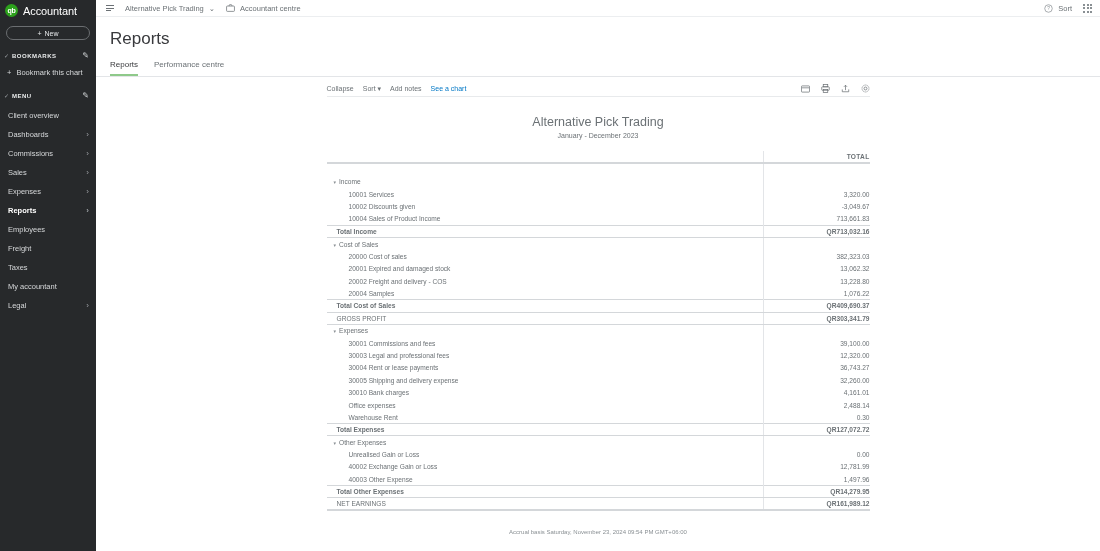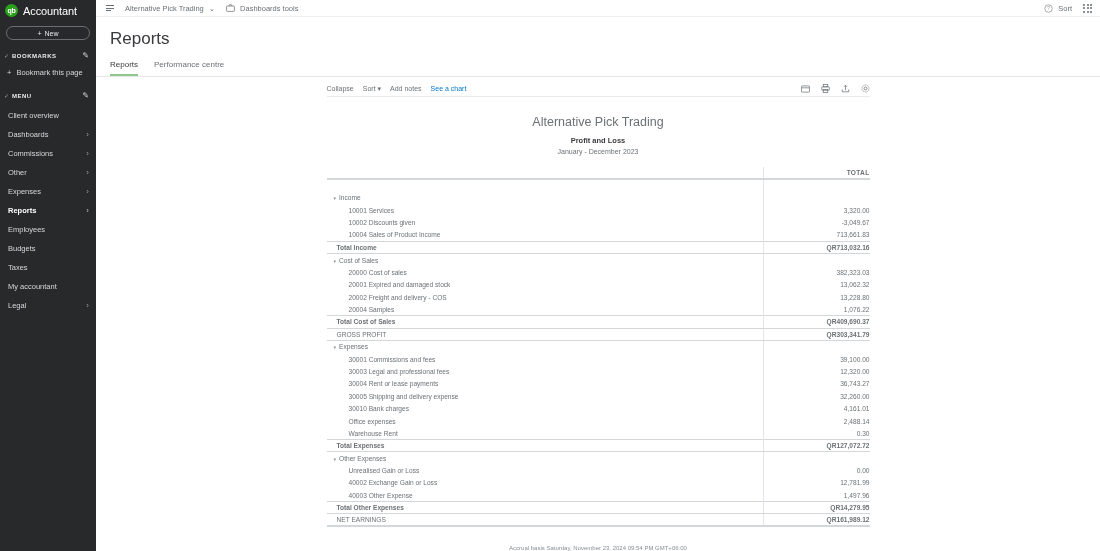"Dashboards tools" span { text: Dashboards tools -> Accountant centre }
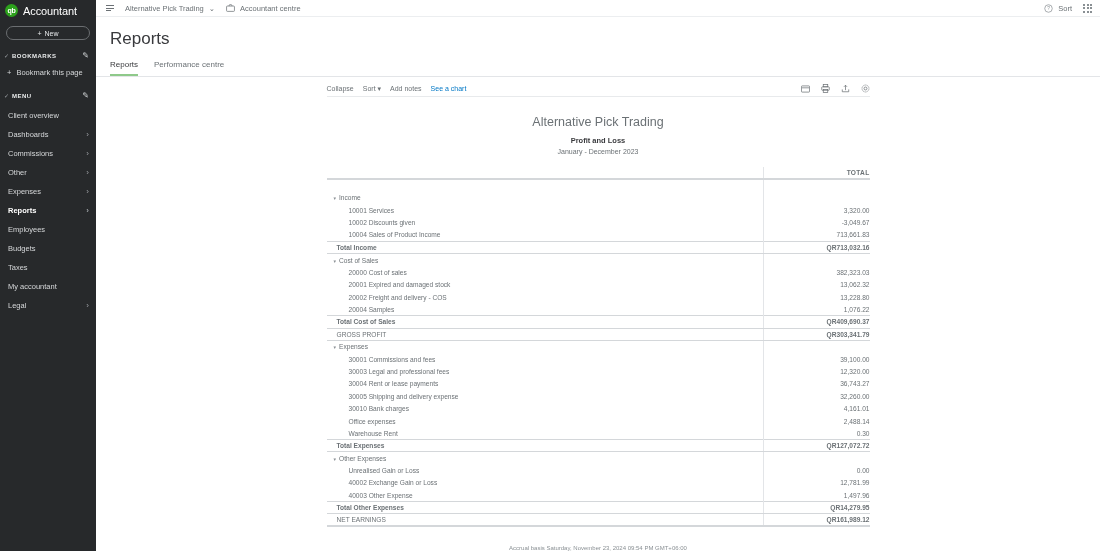"Bookmark this page" span { text: page -> chart }
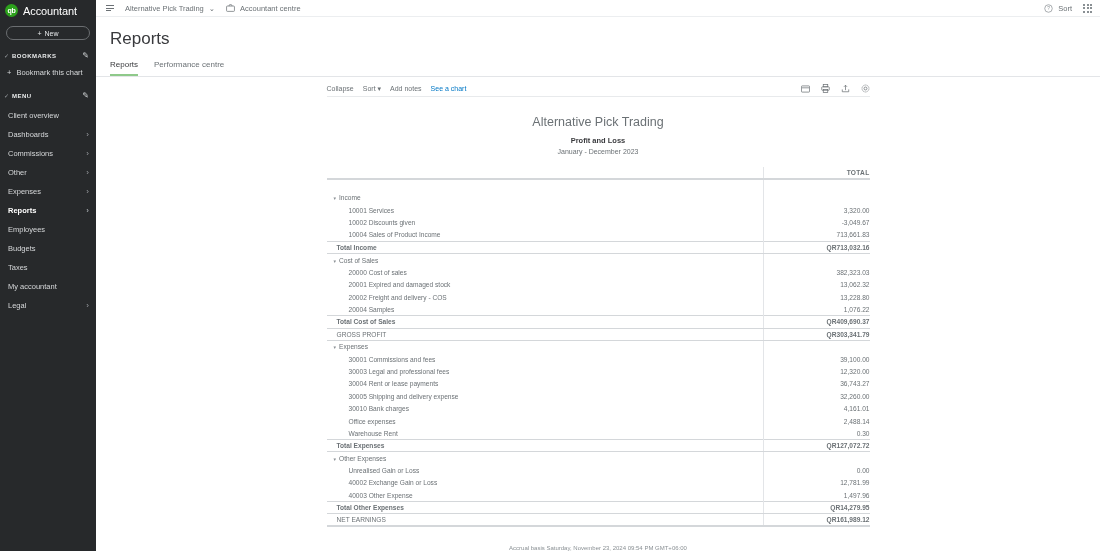"Profit and Loss" div.rpt-name { html: <div>Profit and Loss</div> -> none }
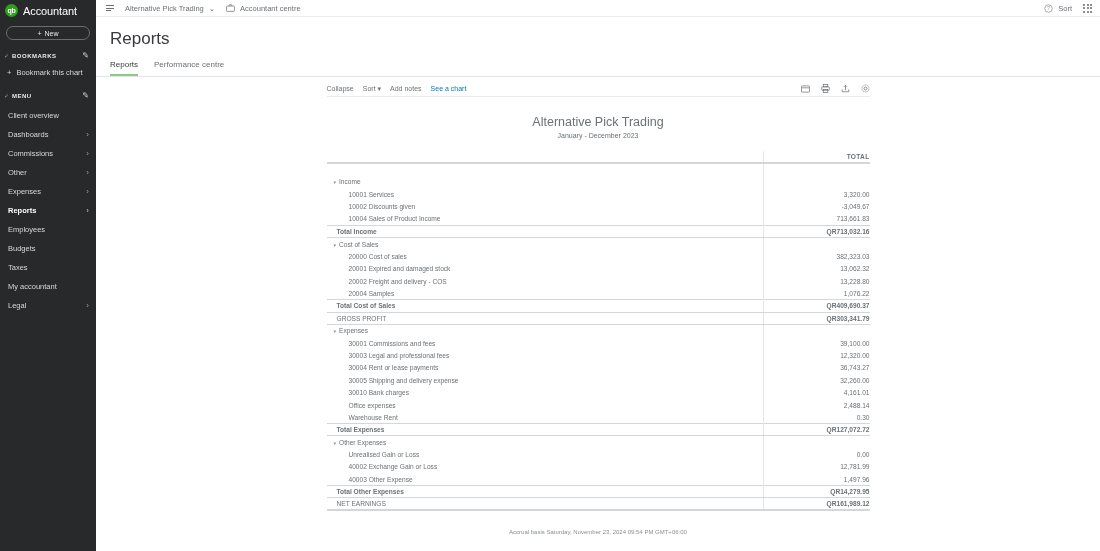"Other" span { text: Other -> Sales }
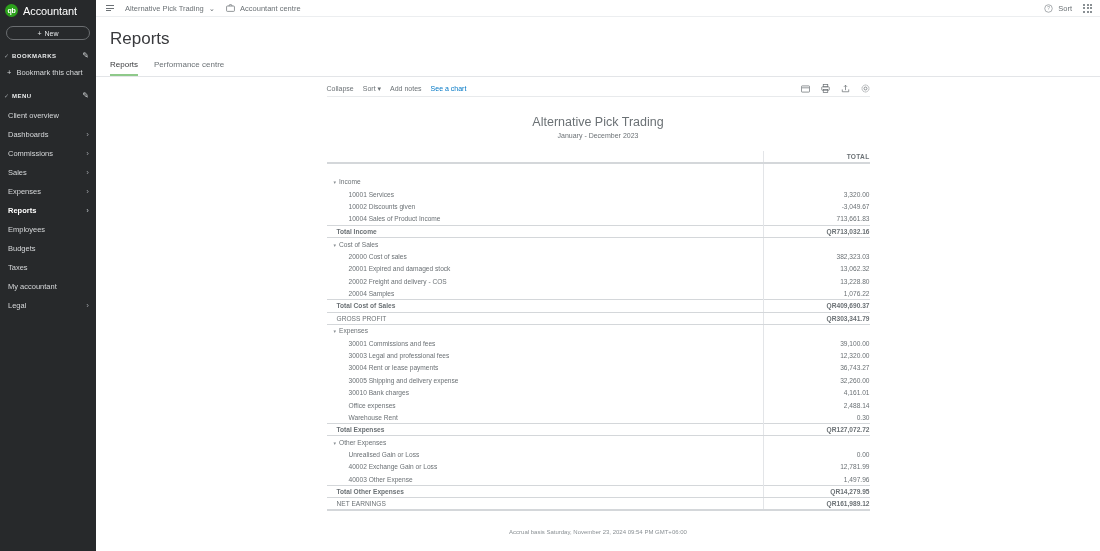"Budgets" span { text: Budgets -> Freight }
